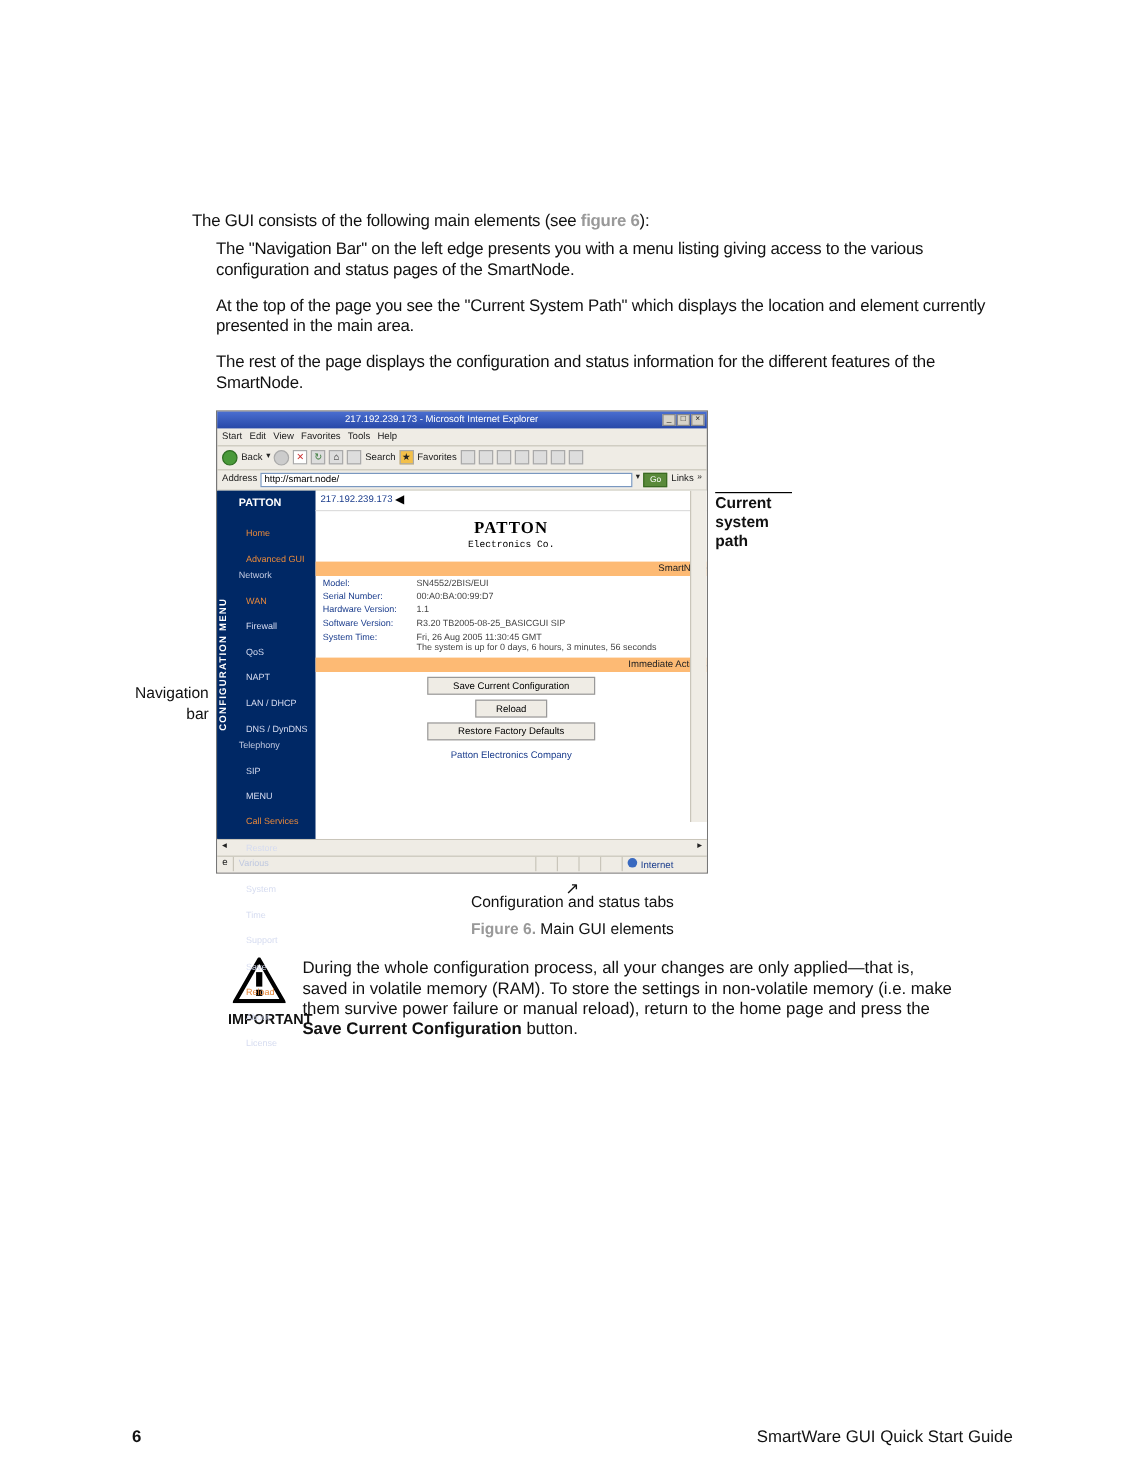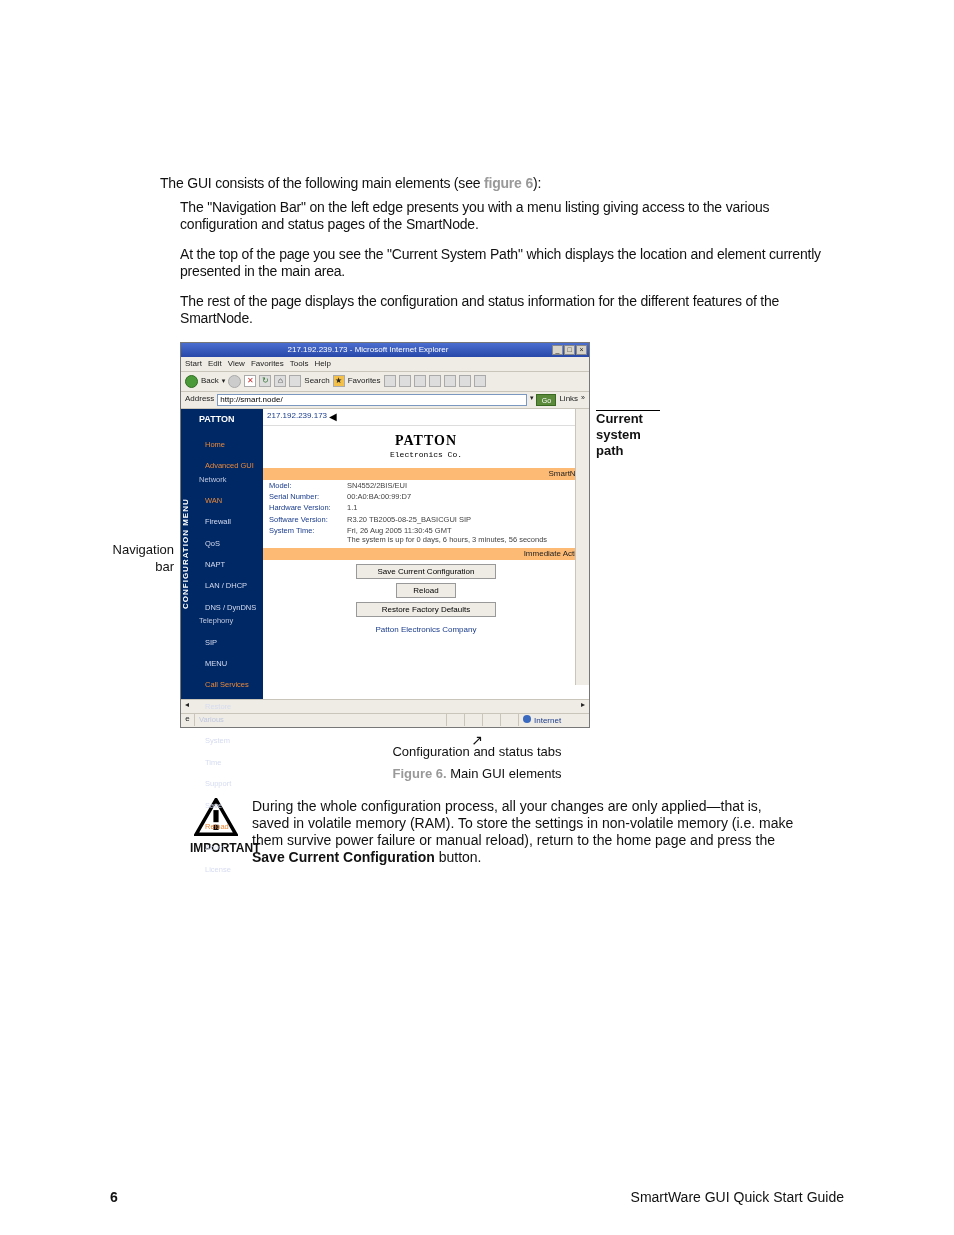"Navigation" div.callout-left { top: 24px -> 52px }
